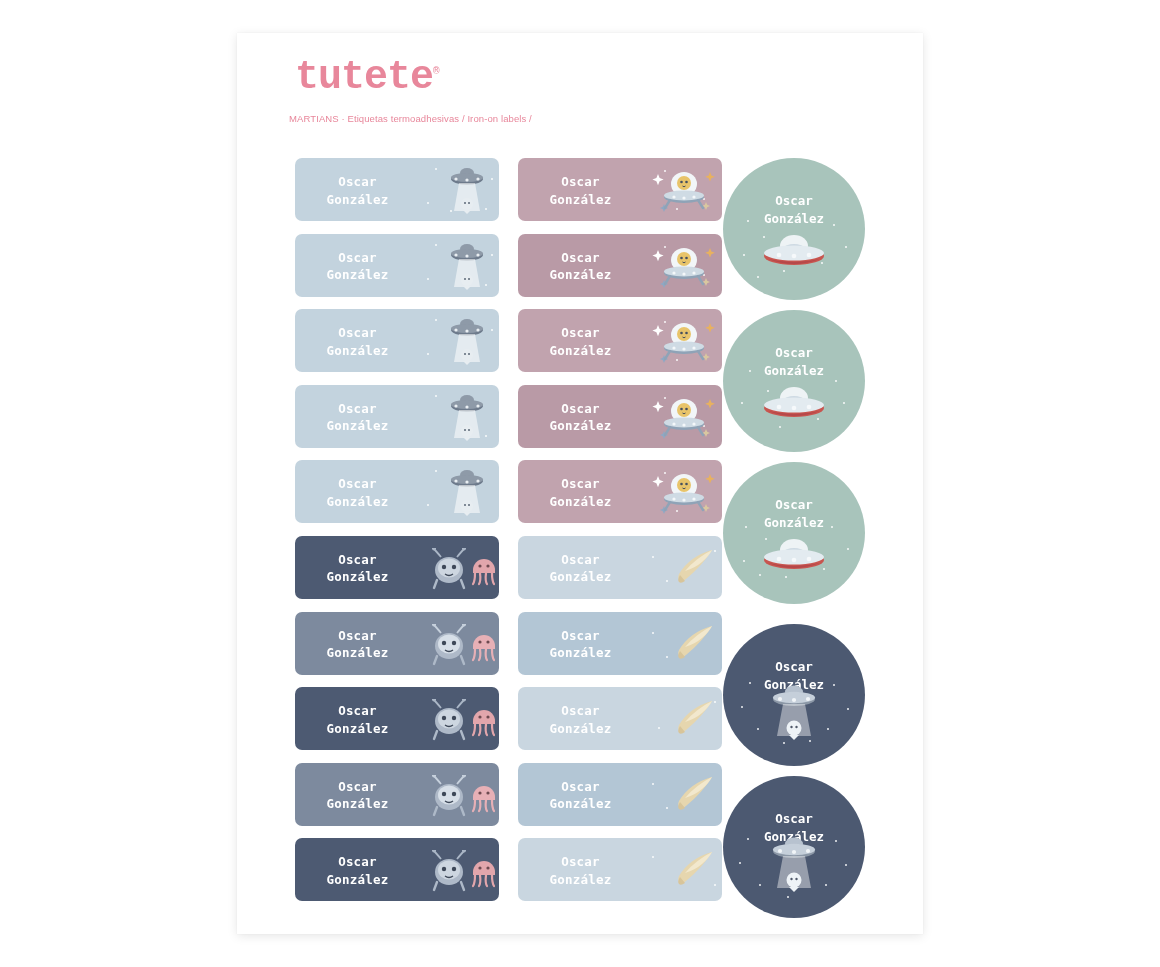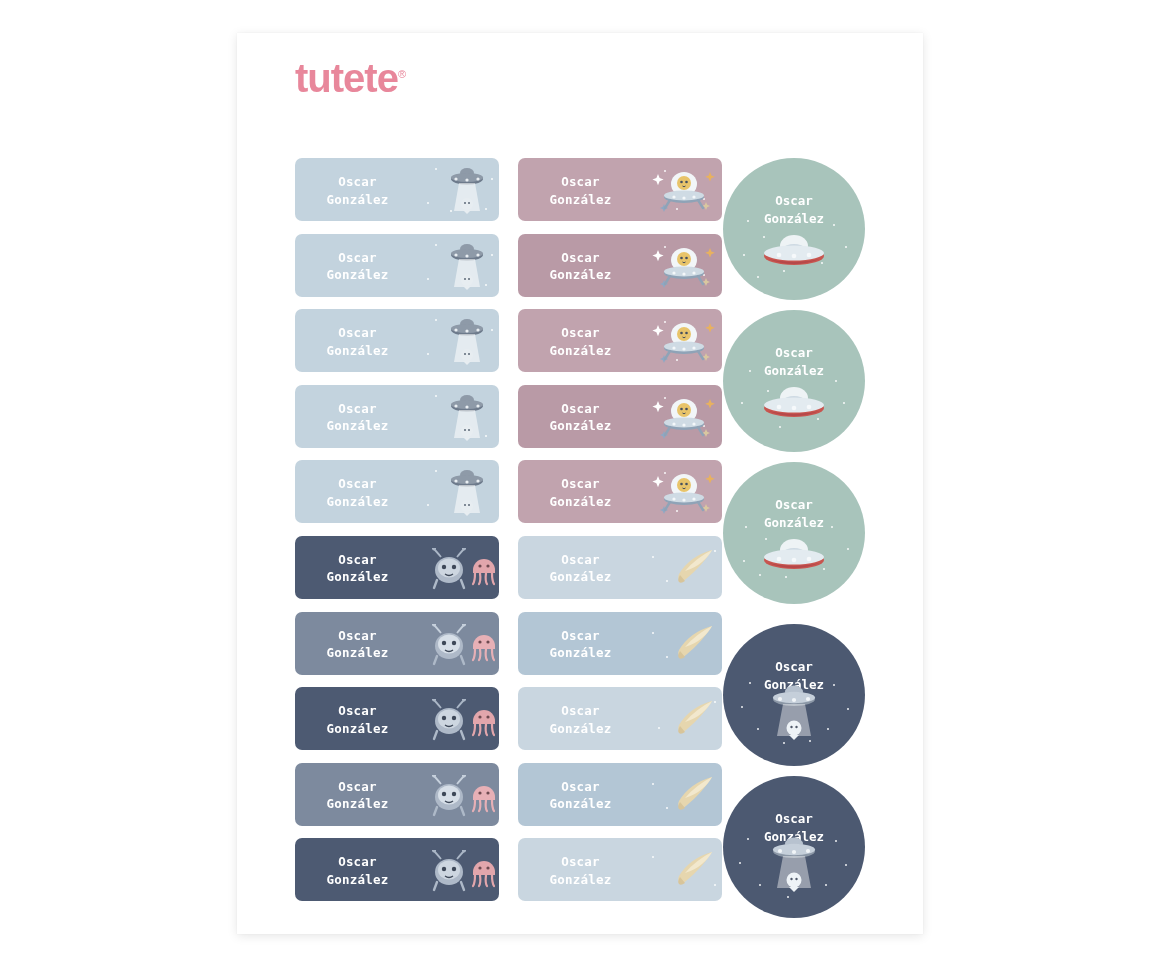"tutete®" .brand { font-family: Liberation Sans, sans-serif -> Liberation Mono, monospace }
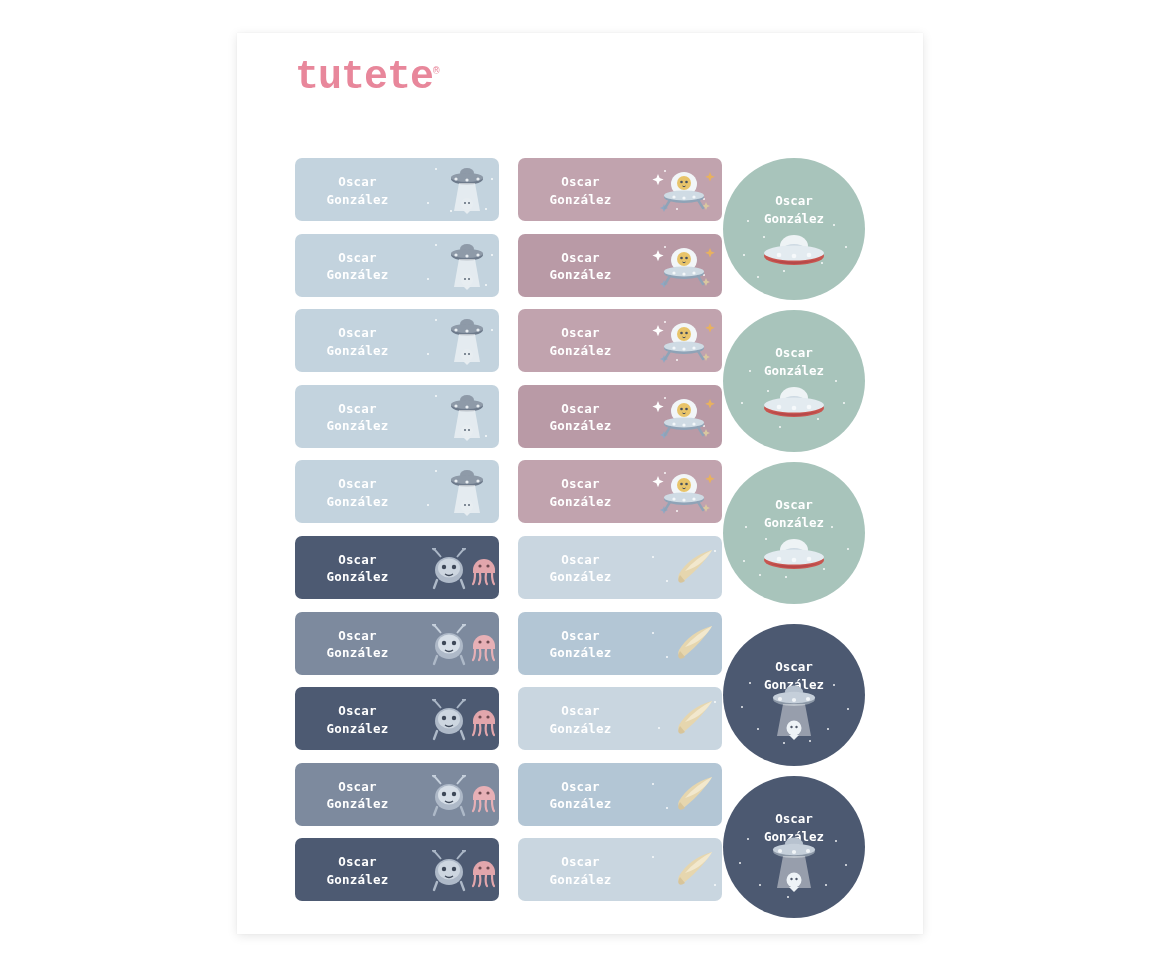"MARTIANS · Etiquetas termoadhesivas /" div { html: none -> <div>MARTIANS · Etiquetas termoadhesivas / Iron-on labels /</div> }
